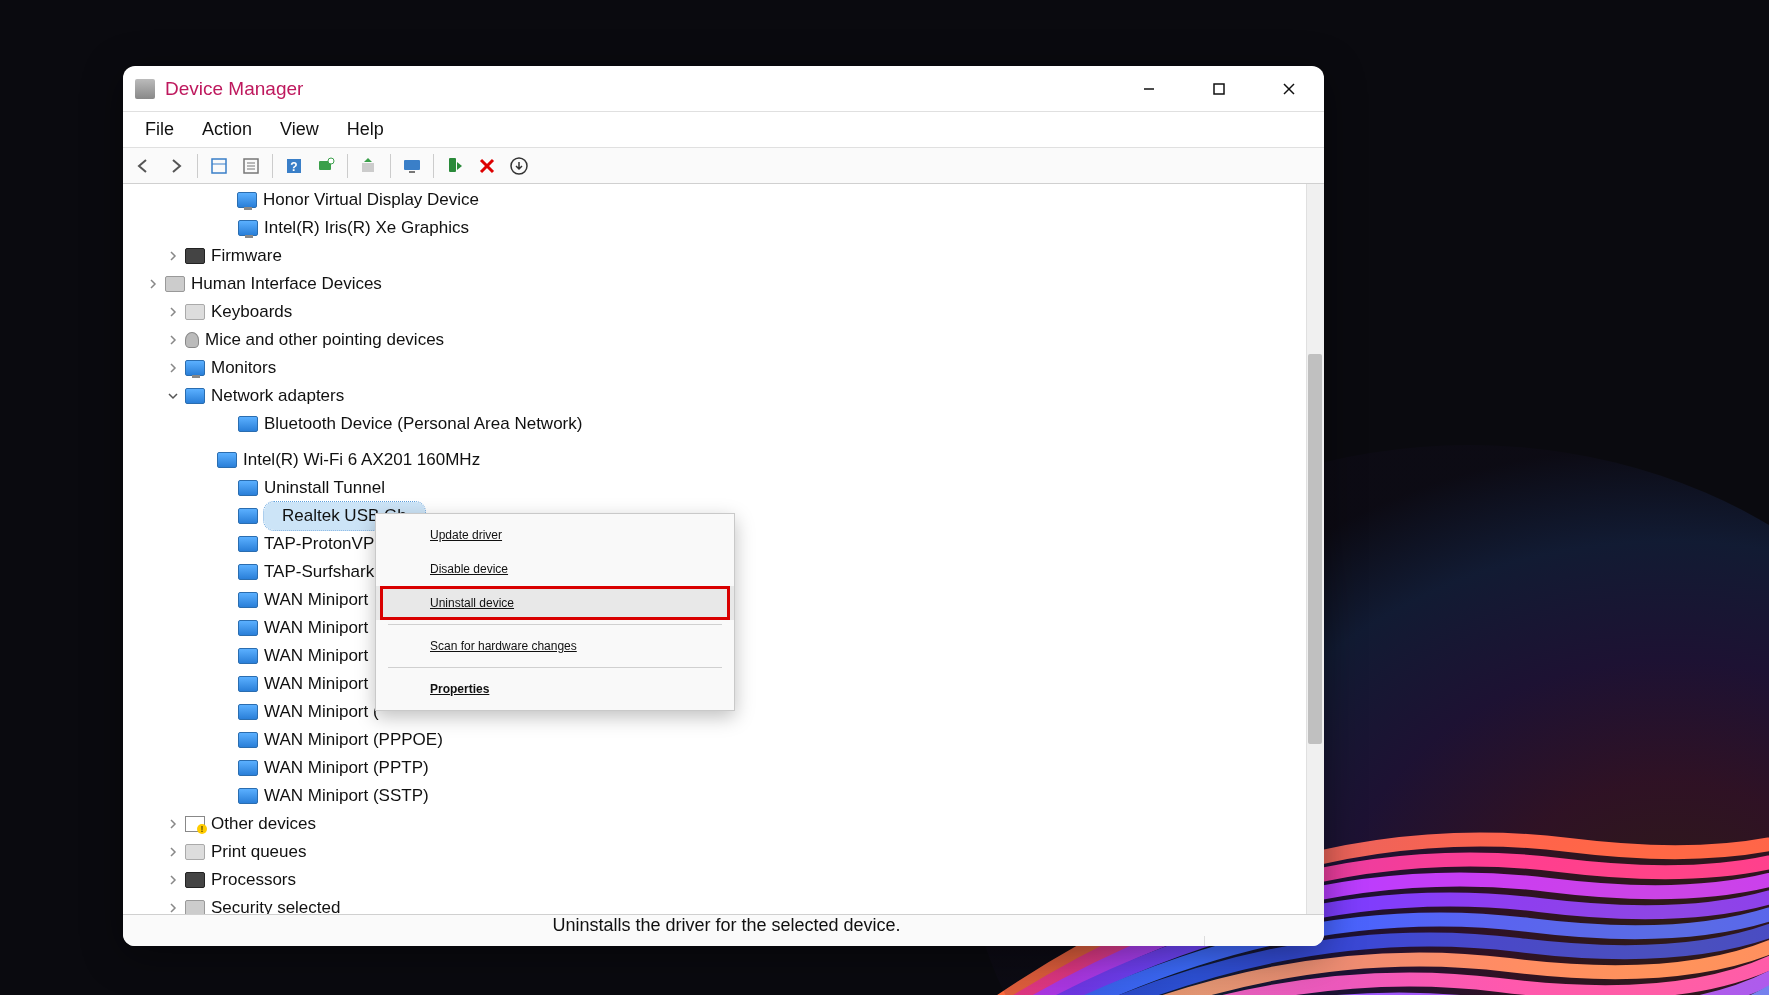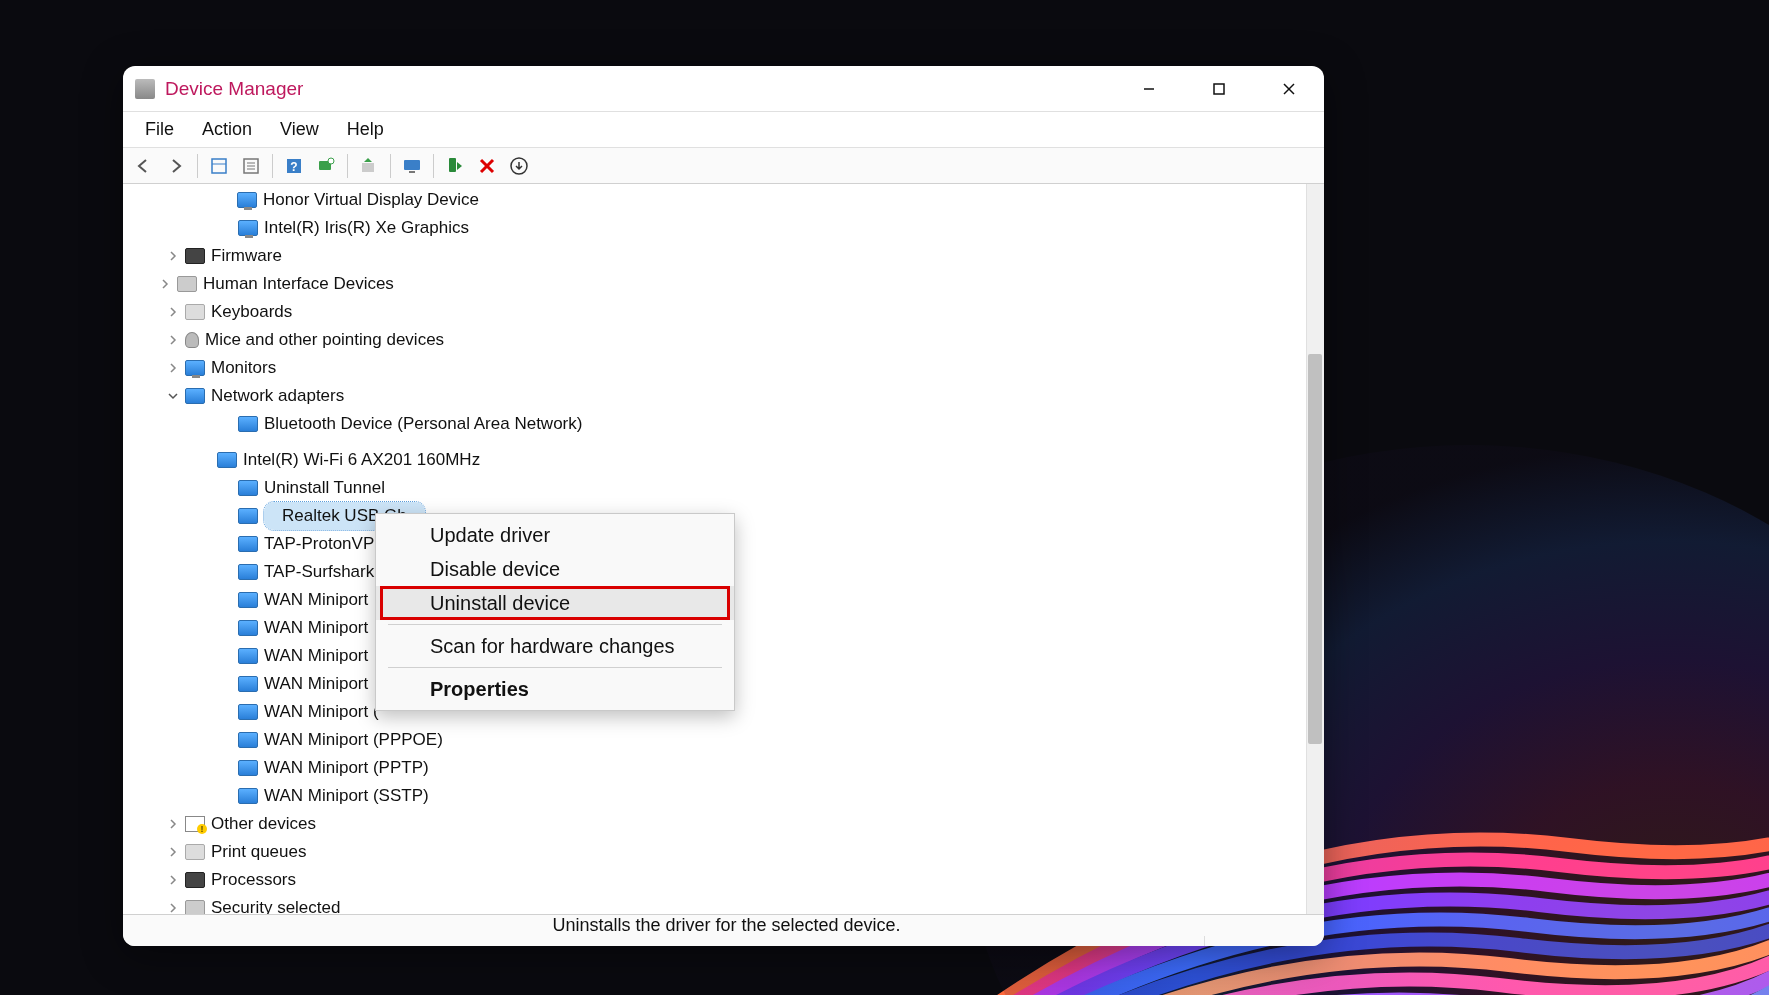"Human Interface Devices" div.node { padding-left: 34px -> 22px }
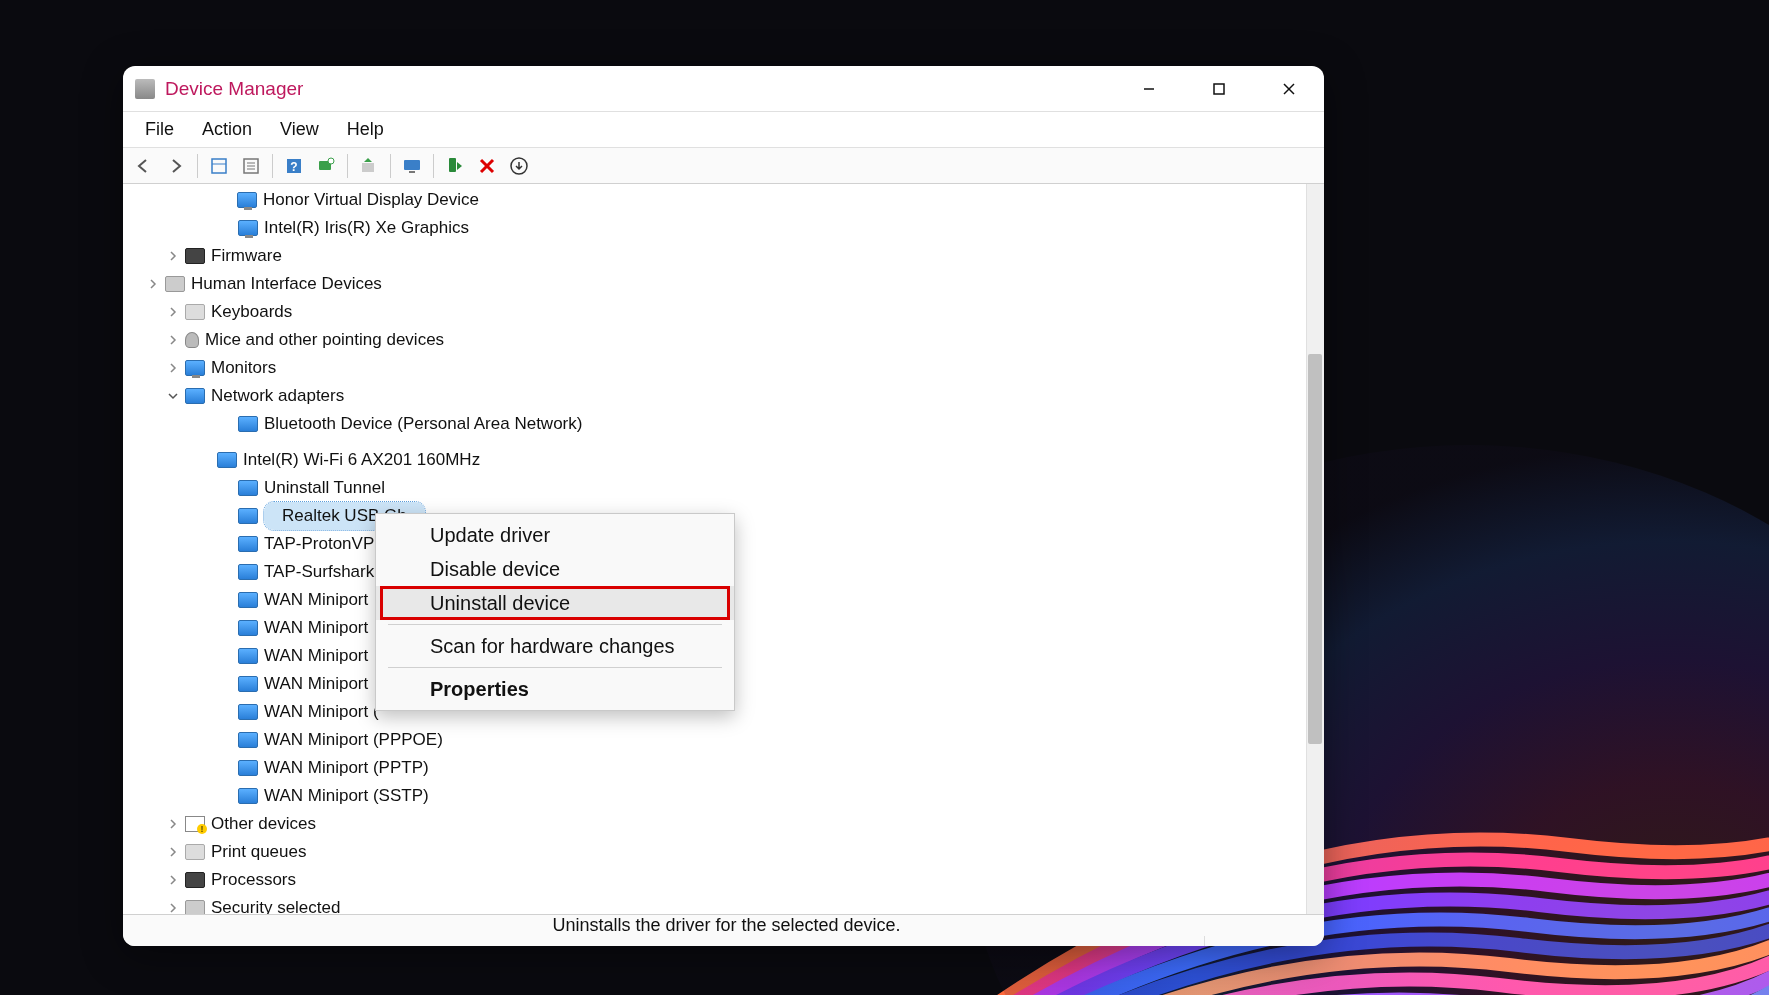"Update driver" .cm-item { font-size: 20px -> 12px; text-decoration: none -> underline }
